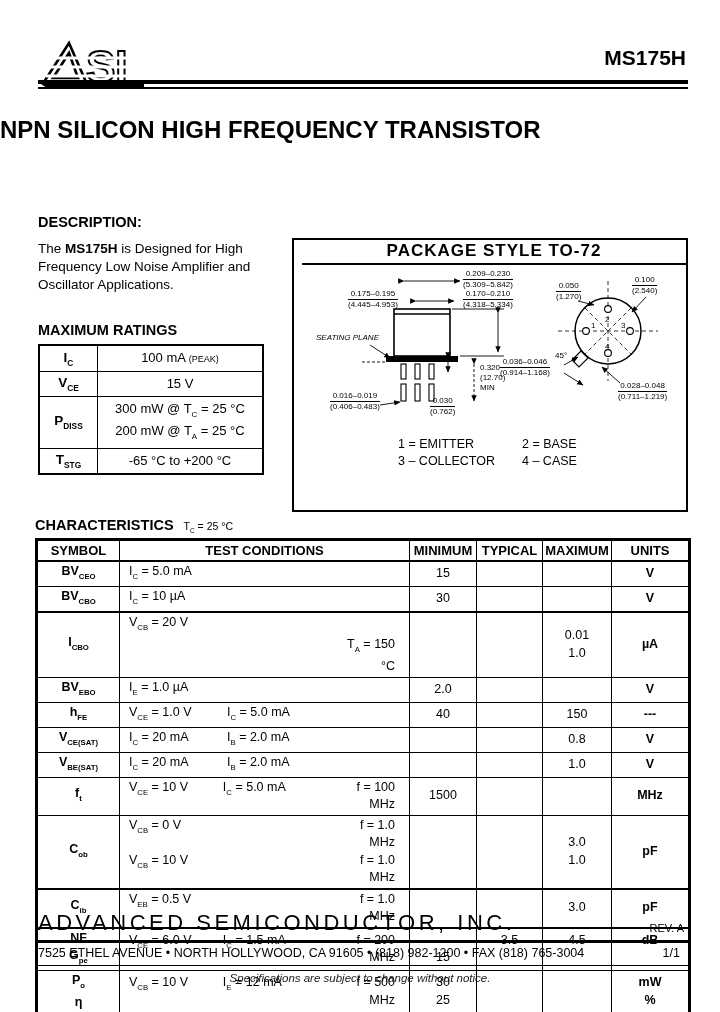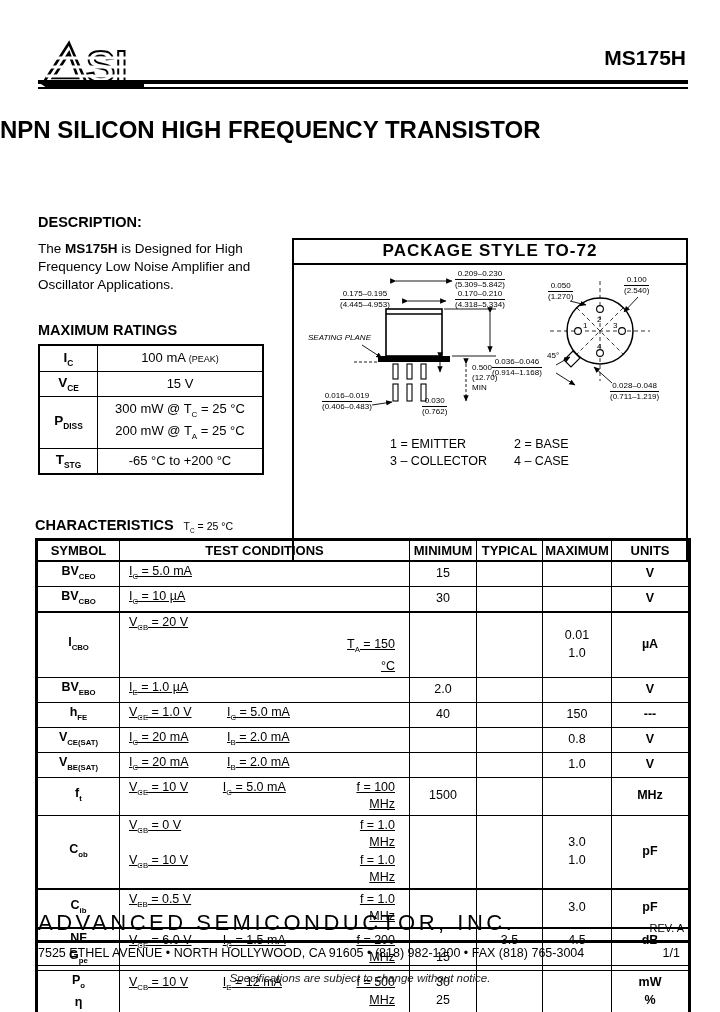"PACKAGE STYLE TO-72" .pkg { height: 324px -> 274px; padding-left: none -> 8px }
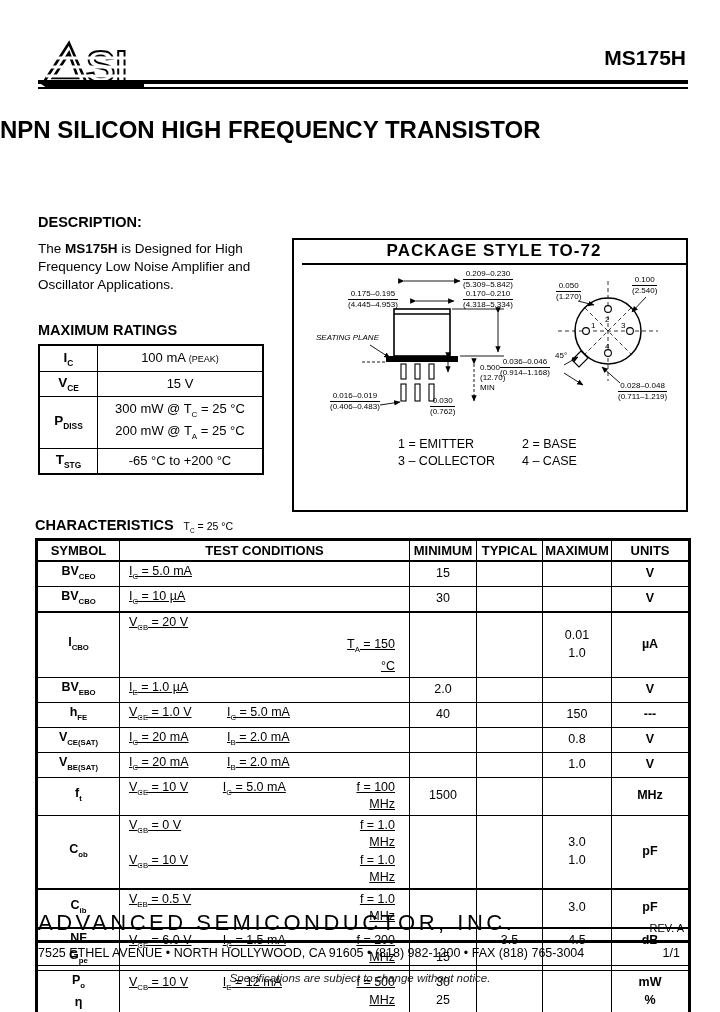"0.500" div.t { text: 0.500 -> 0.320 }
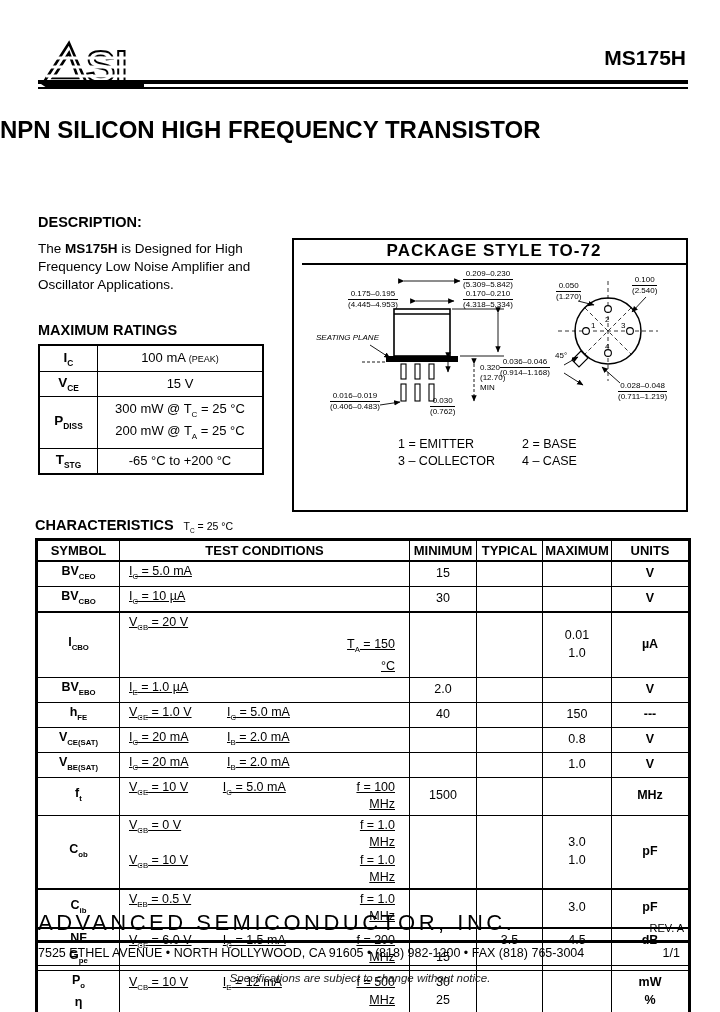"IC = 5.0 mA" #char-table .cl { text-decoration: underline -> none }
